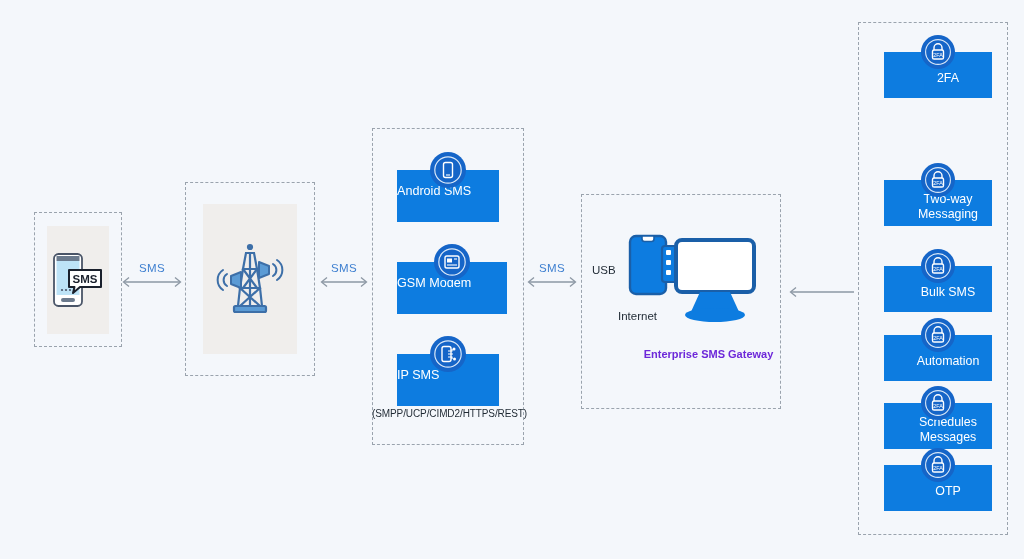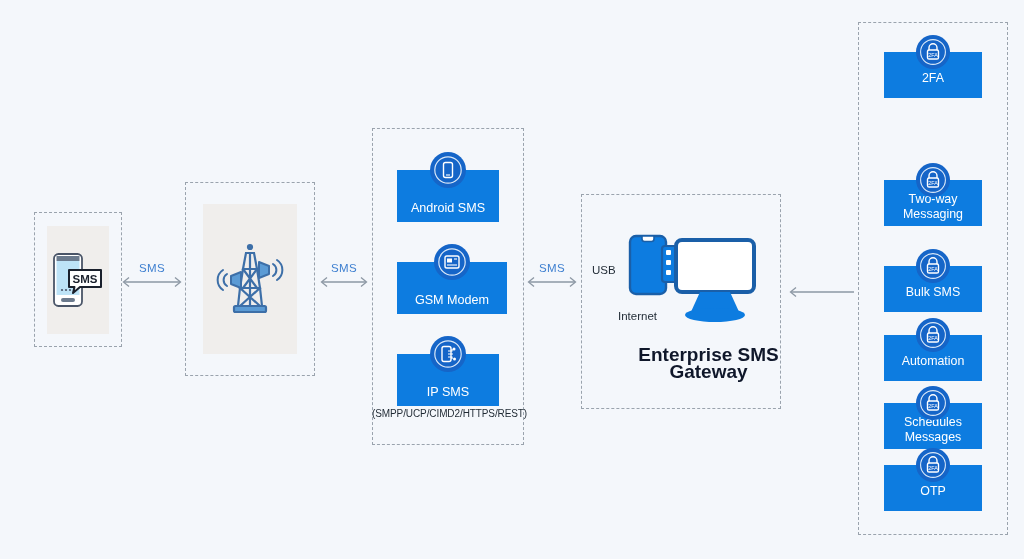"2FA" .feature { padding-left: none -> 20px; width: 98px -> 88px }
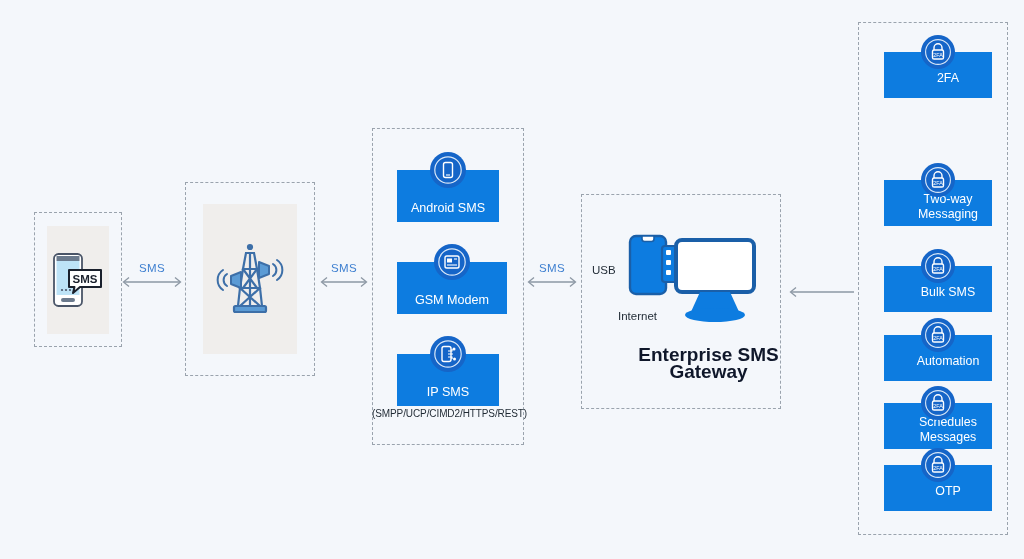"Android SMS" .card-label { padding-bottom: 6px -> 23px; text-align: center -> left }
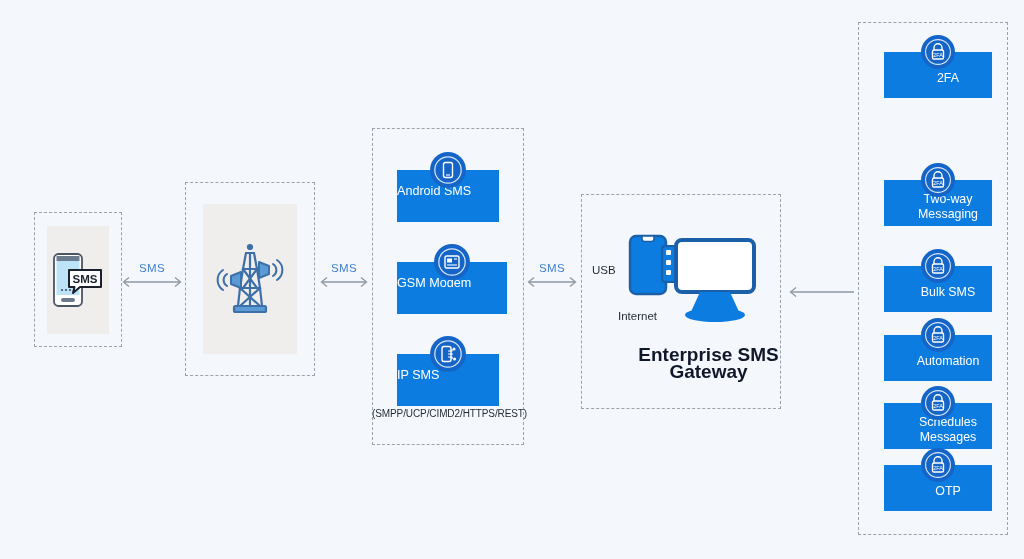"Enterprise SMS Gateway" #gateway-title { color: #0f172a -> #6d28d9; font-size: 19px -> 11px }
